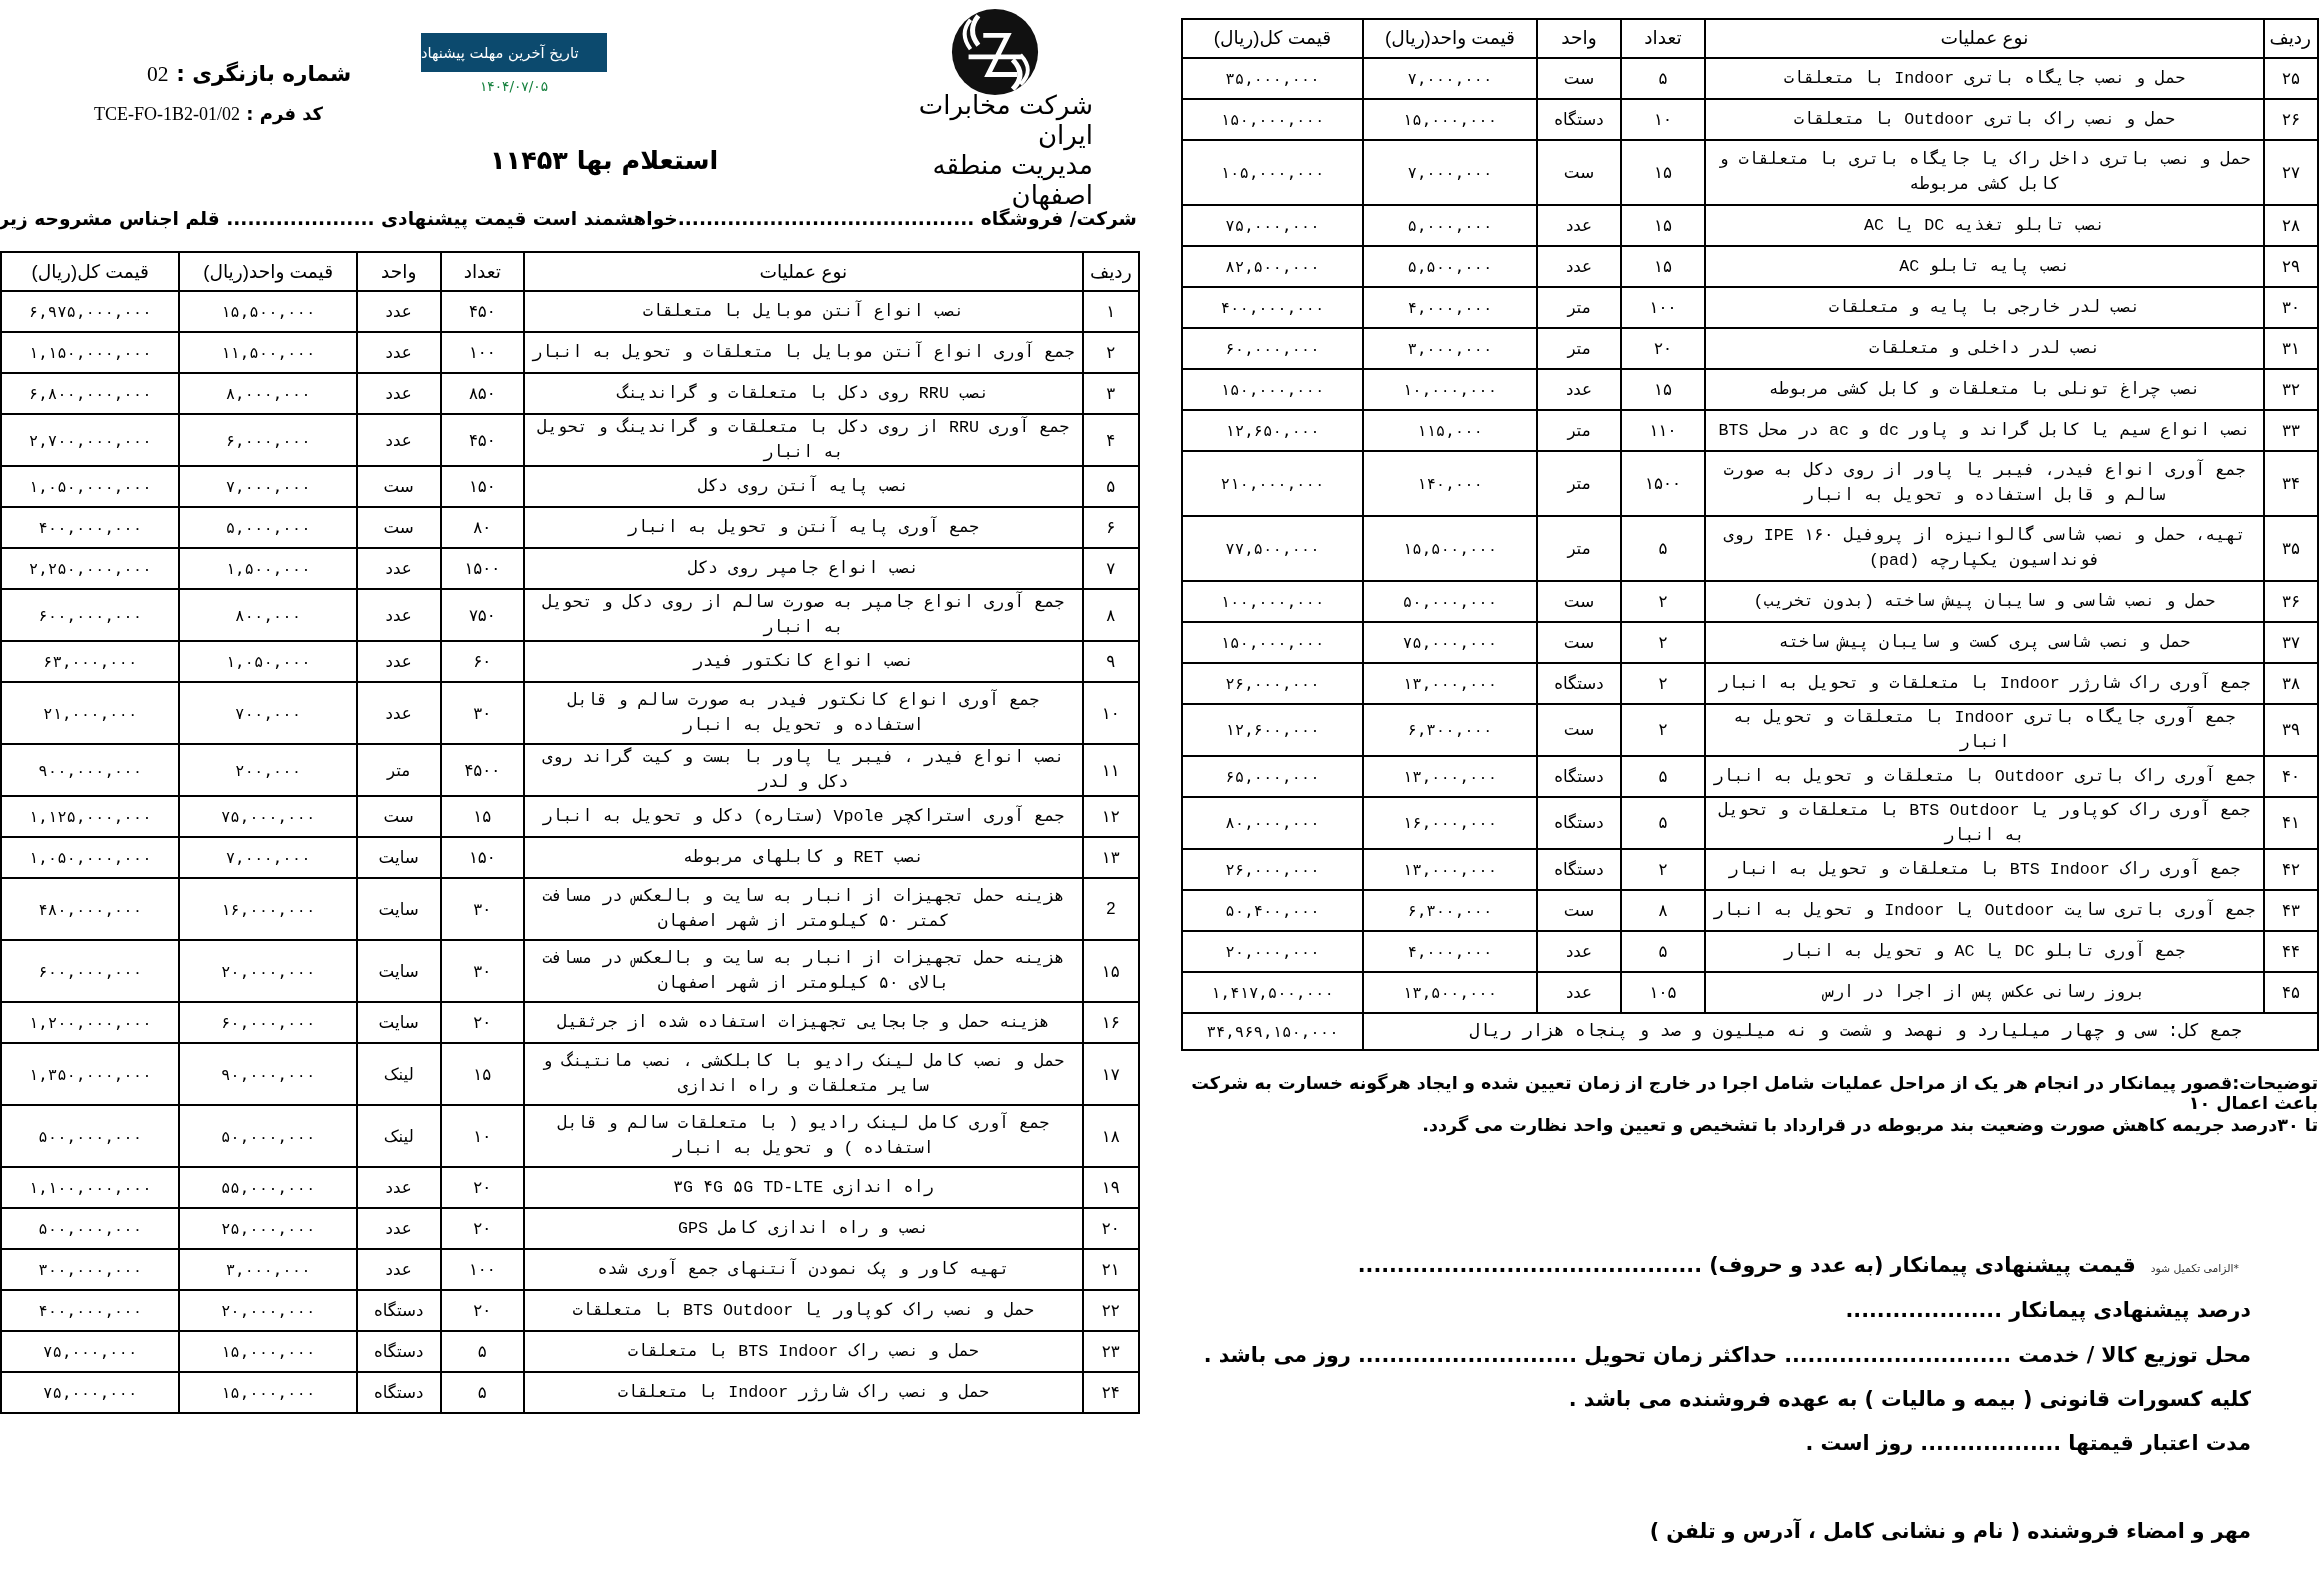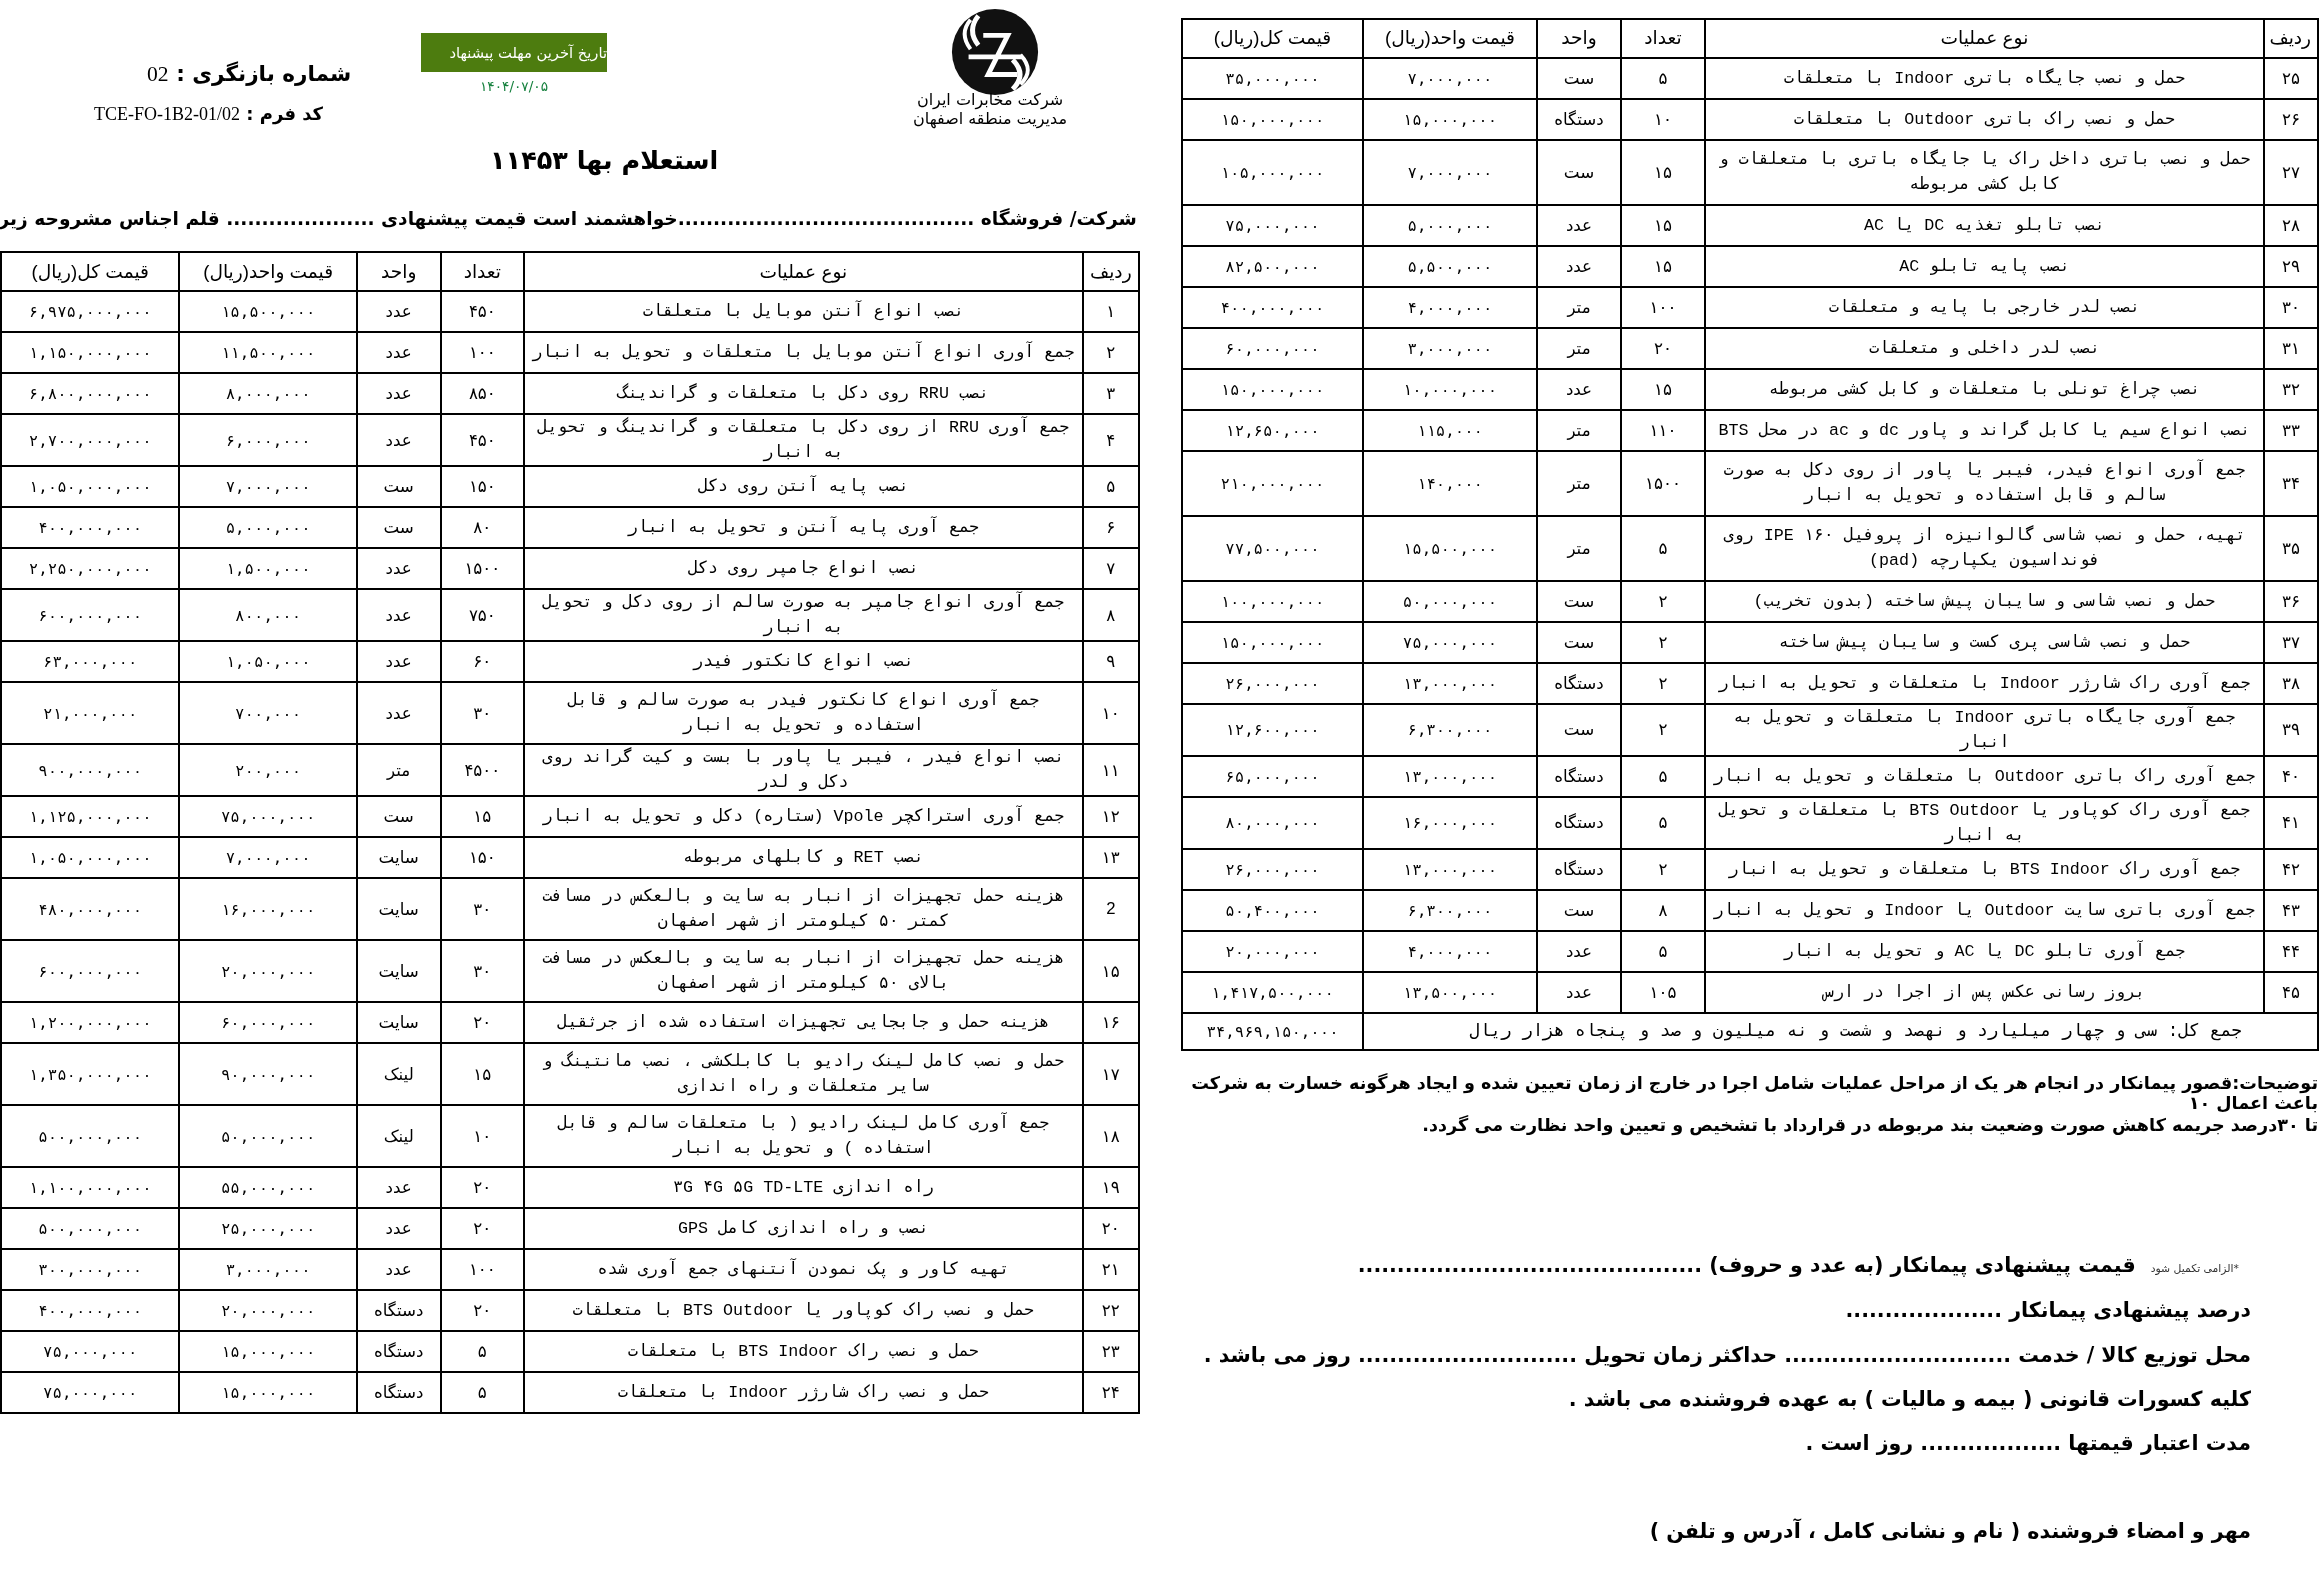"تاریخ آخرین مهلت پیشنهاد" .deadline-box { background: #4d7c0f -> #0c4a6e; text-align: right -> left }
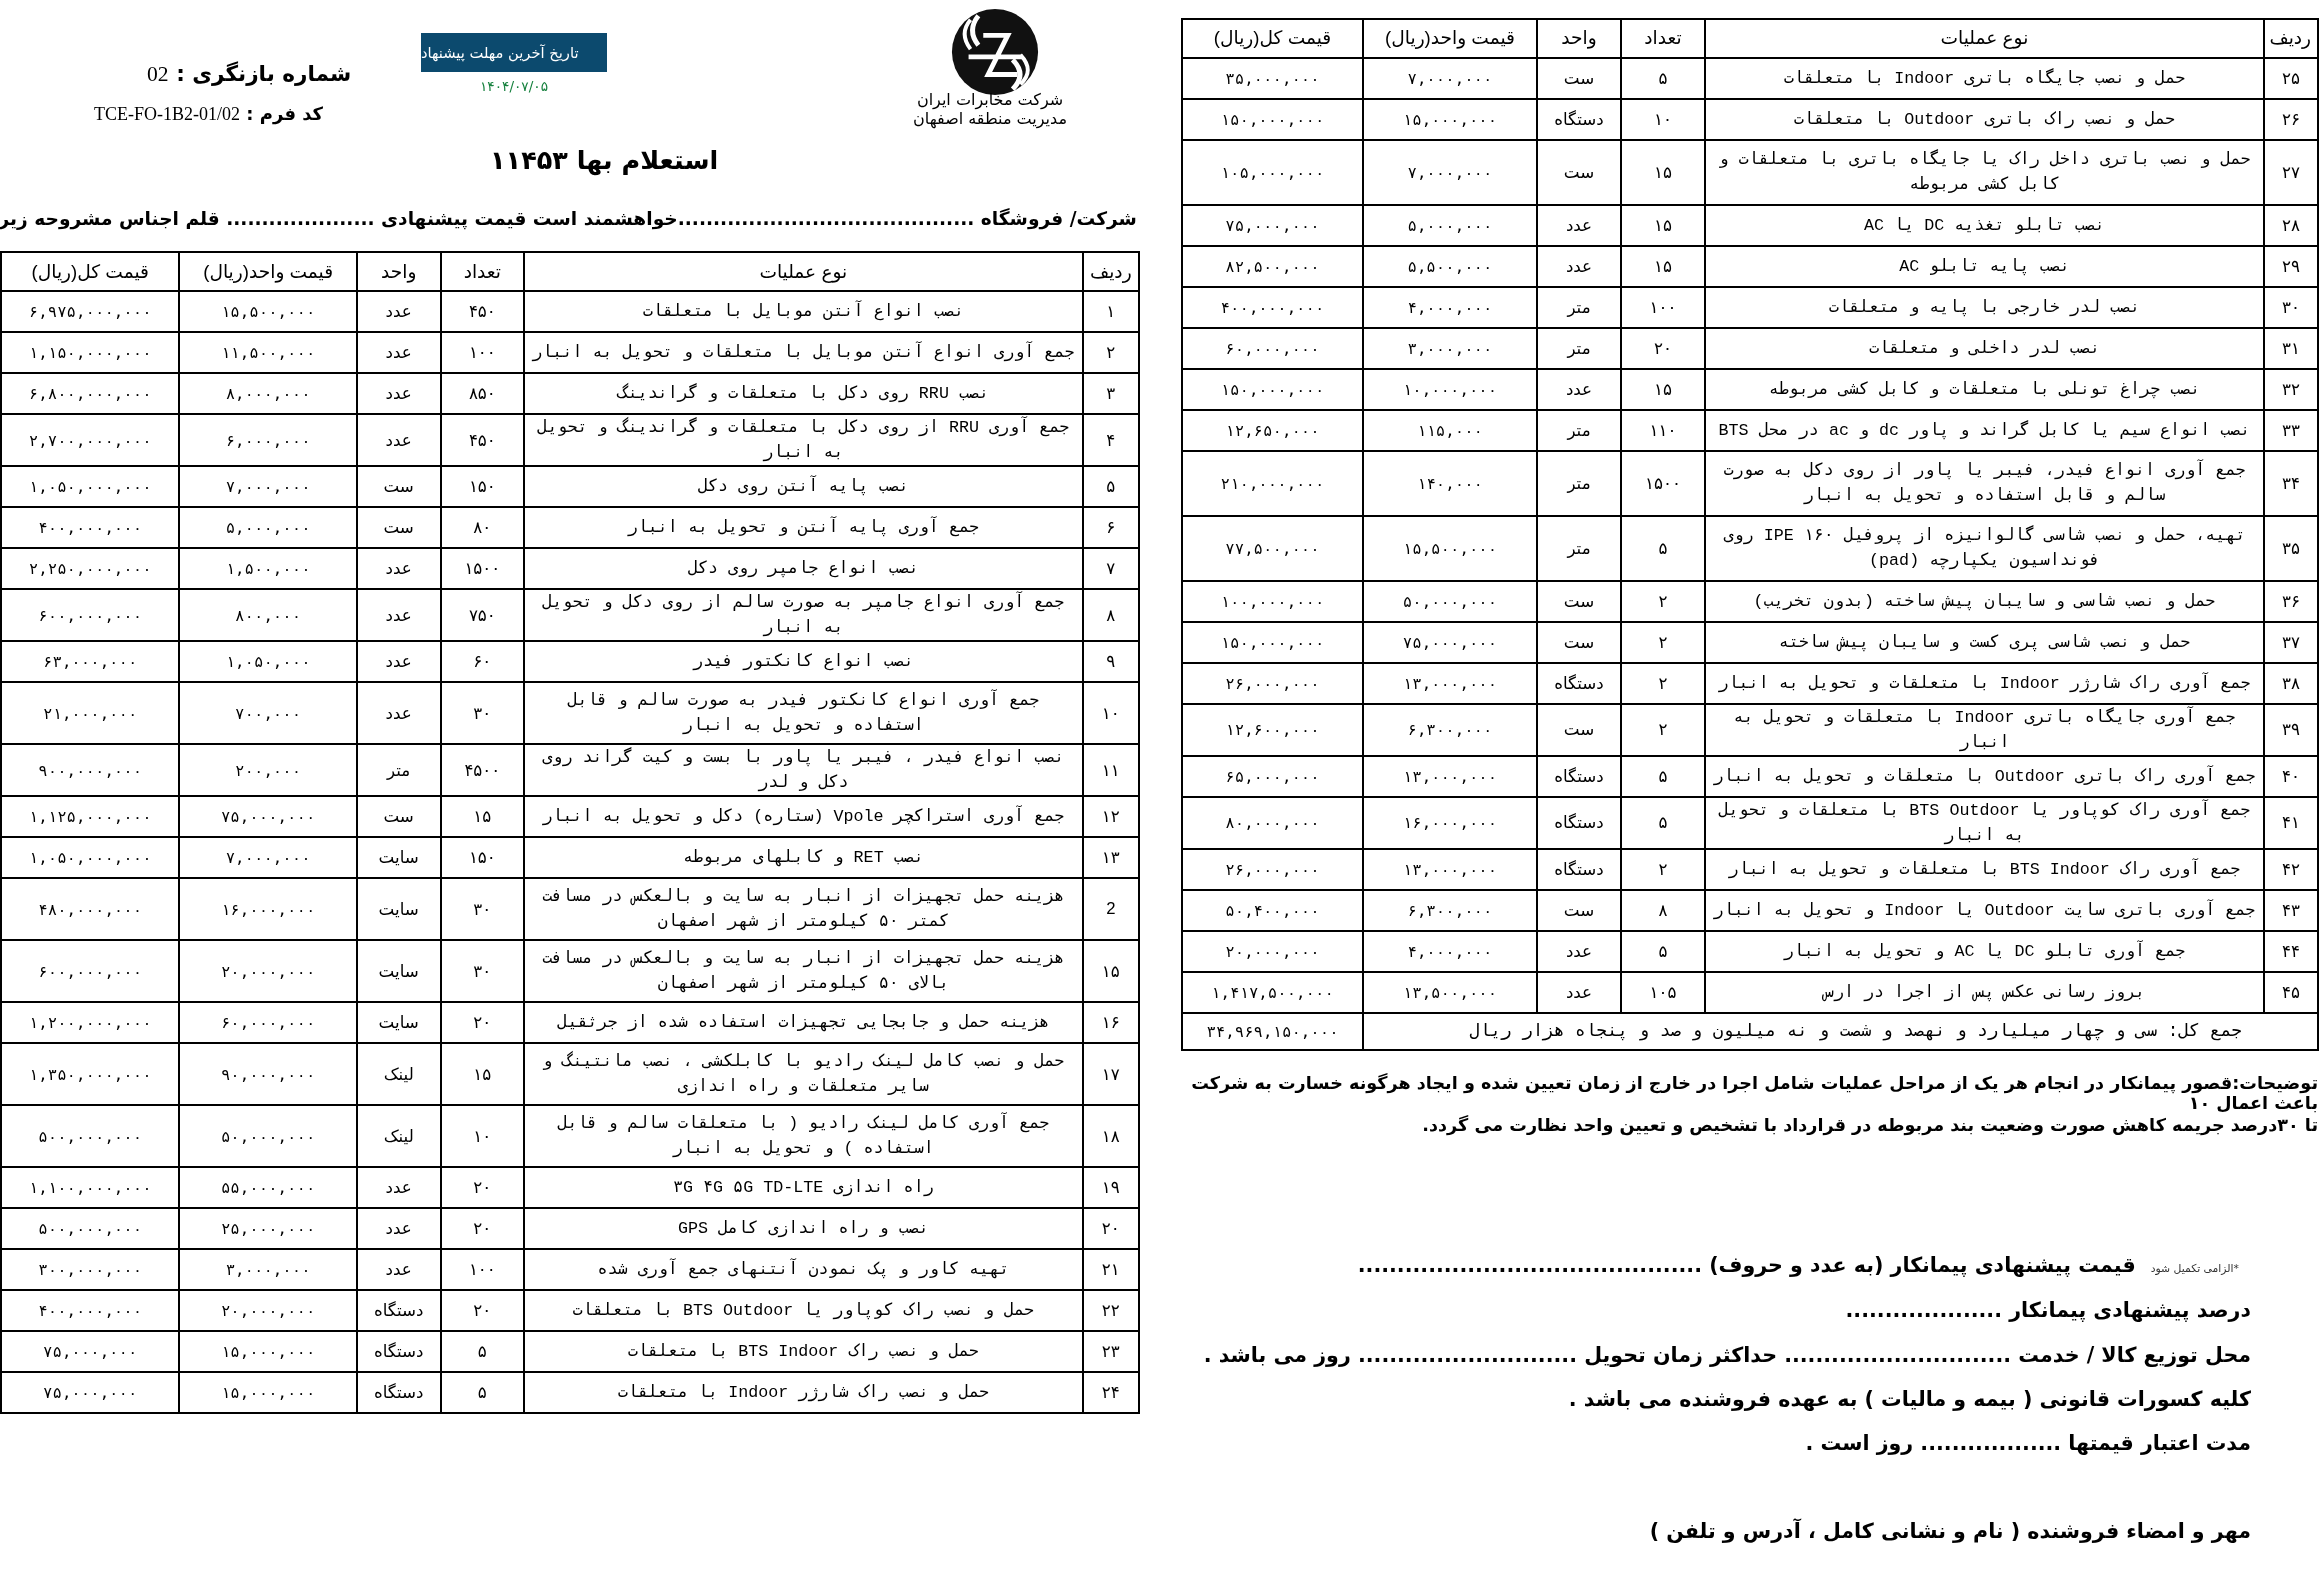"شرکت مخابرات ایران" div.abs { font-size: 16px -> 26px; text-align: center -> right }
